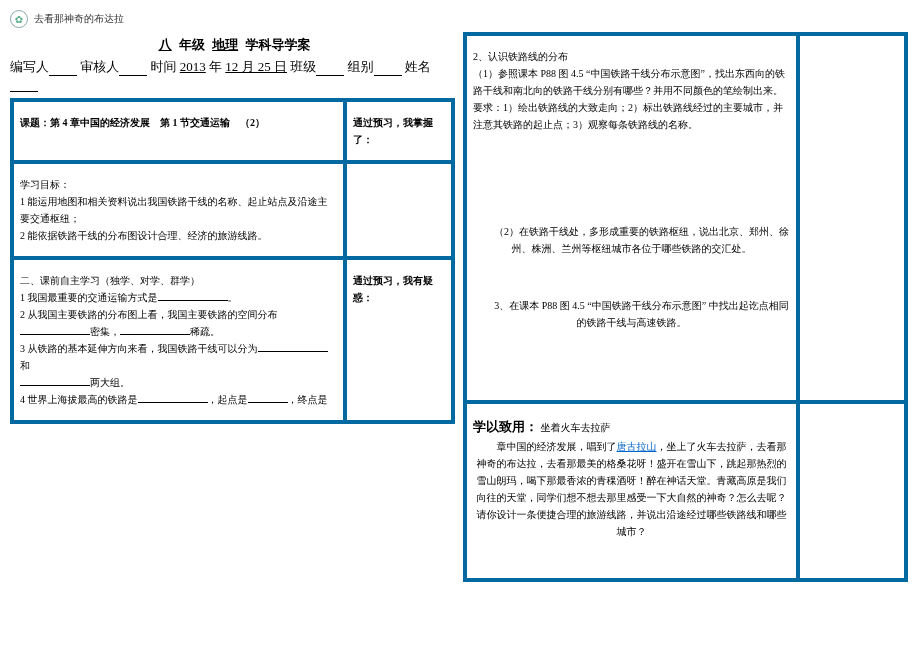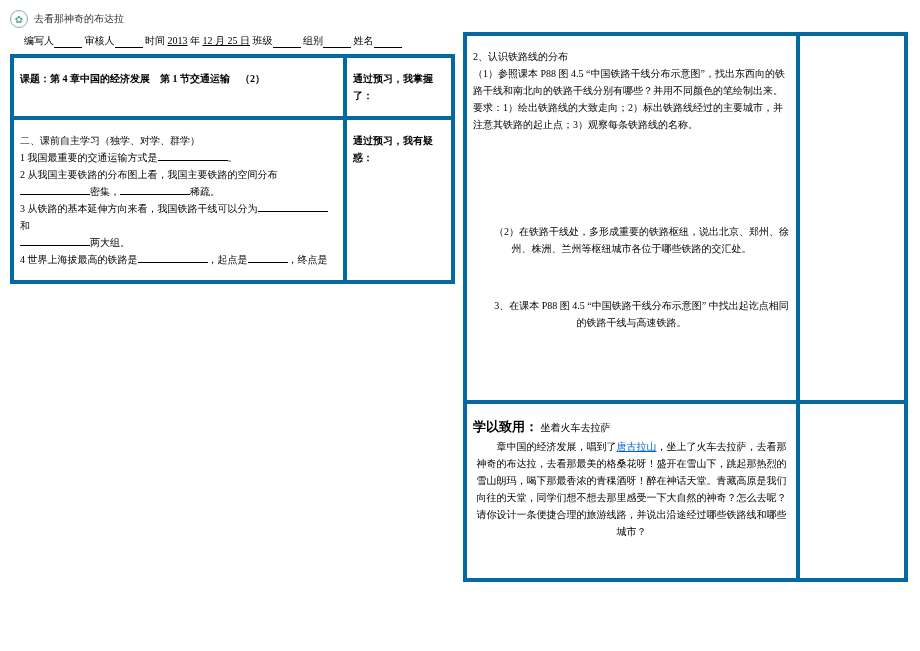"八 年级 地理 学科导学案" div.title-line { html: none -> <div> <span>八</span> <span>年级</span> <span>地理</span> <span>学科导学案</span> </div> }
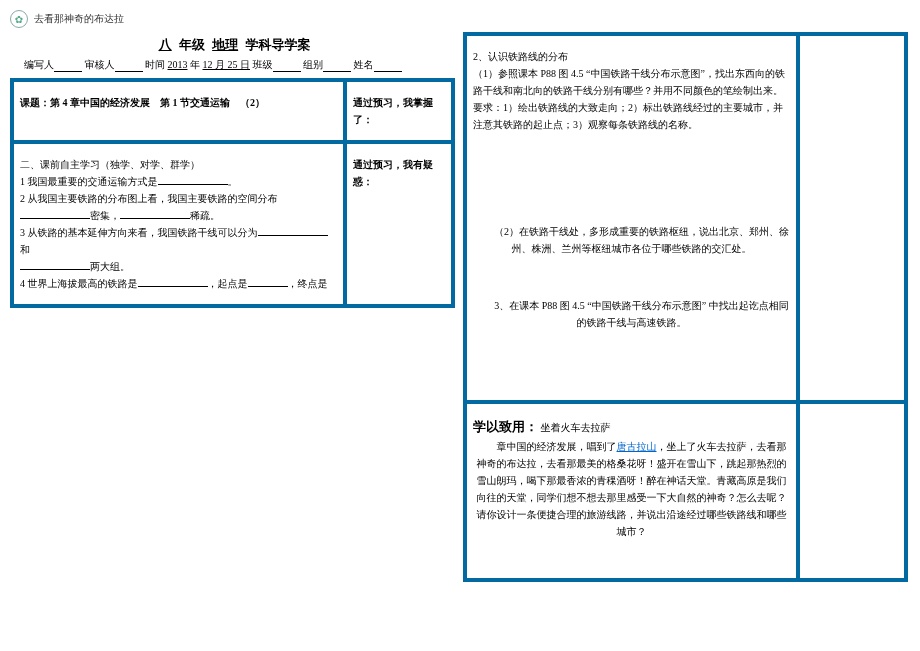"编写人 审核人 时间 2013 年" .meta-line { font-size: 10px -> 13px; margin: 2px 0 6px 14px -> 2px 0 6px 0 }
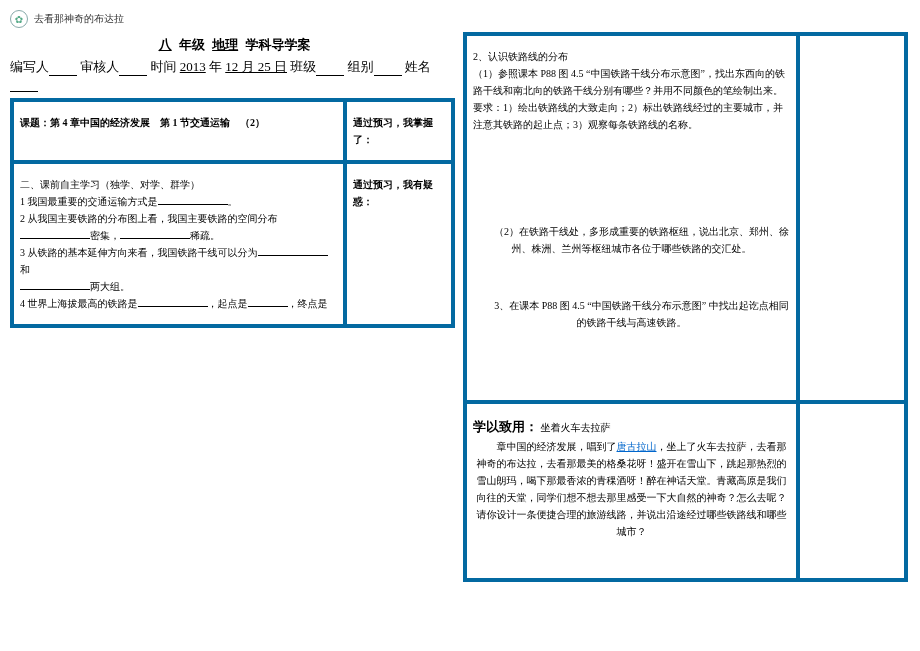"学习目标：" tr { html: none -> <tr> <td> <div>学习目标：</div> <div>1 能运用地图和相关资料说出我国铁路干线的名称、起止站点及沿途主要交通枢纽；</div> <div>2 能依据铁路干线的分布图设计合理、经济的旅游线路。</div> </td> <td></td> </tr> }
